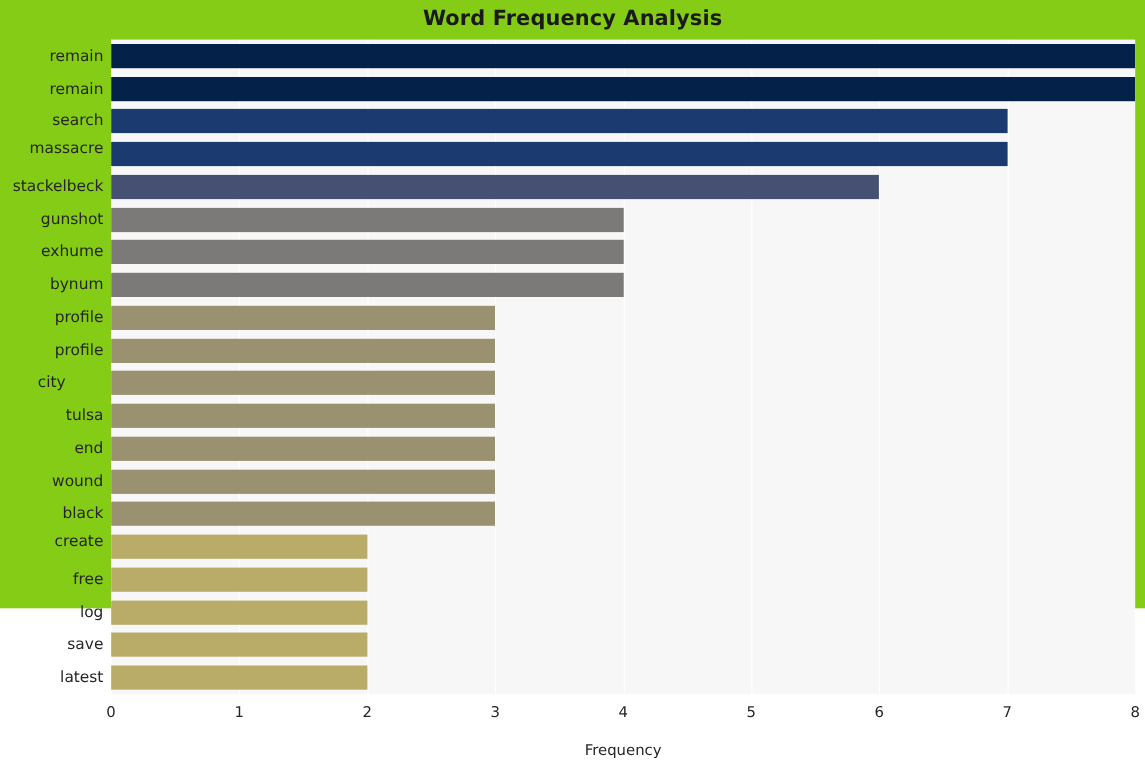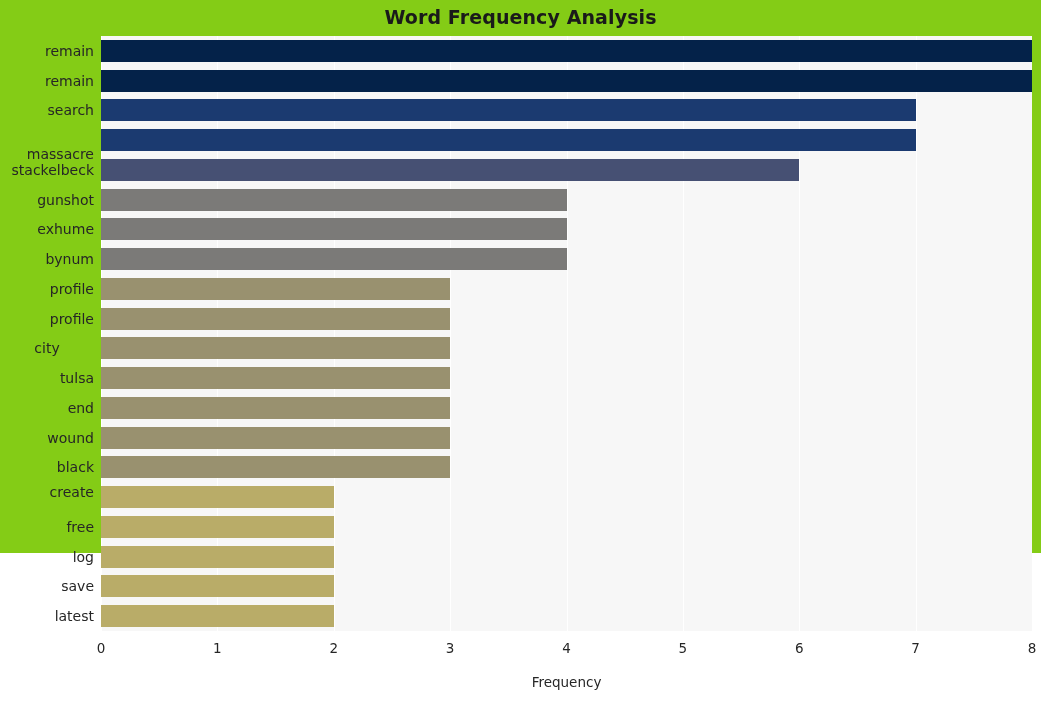"massacre" div.y-tick-label { top: 111px -> 92px }
